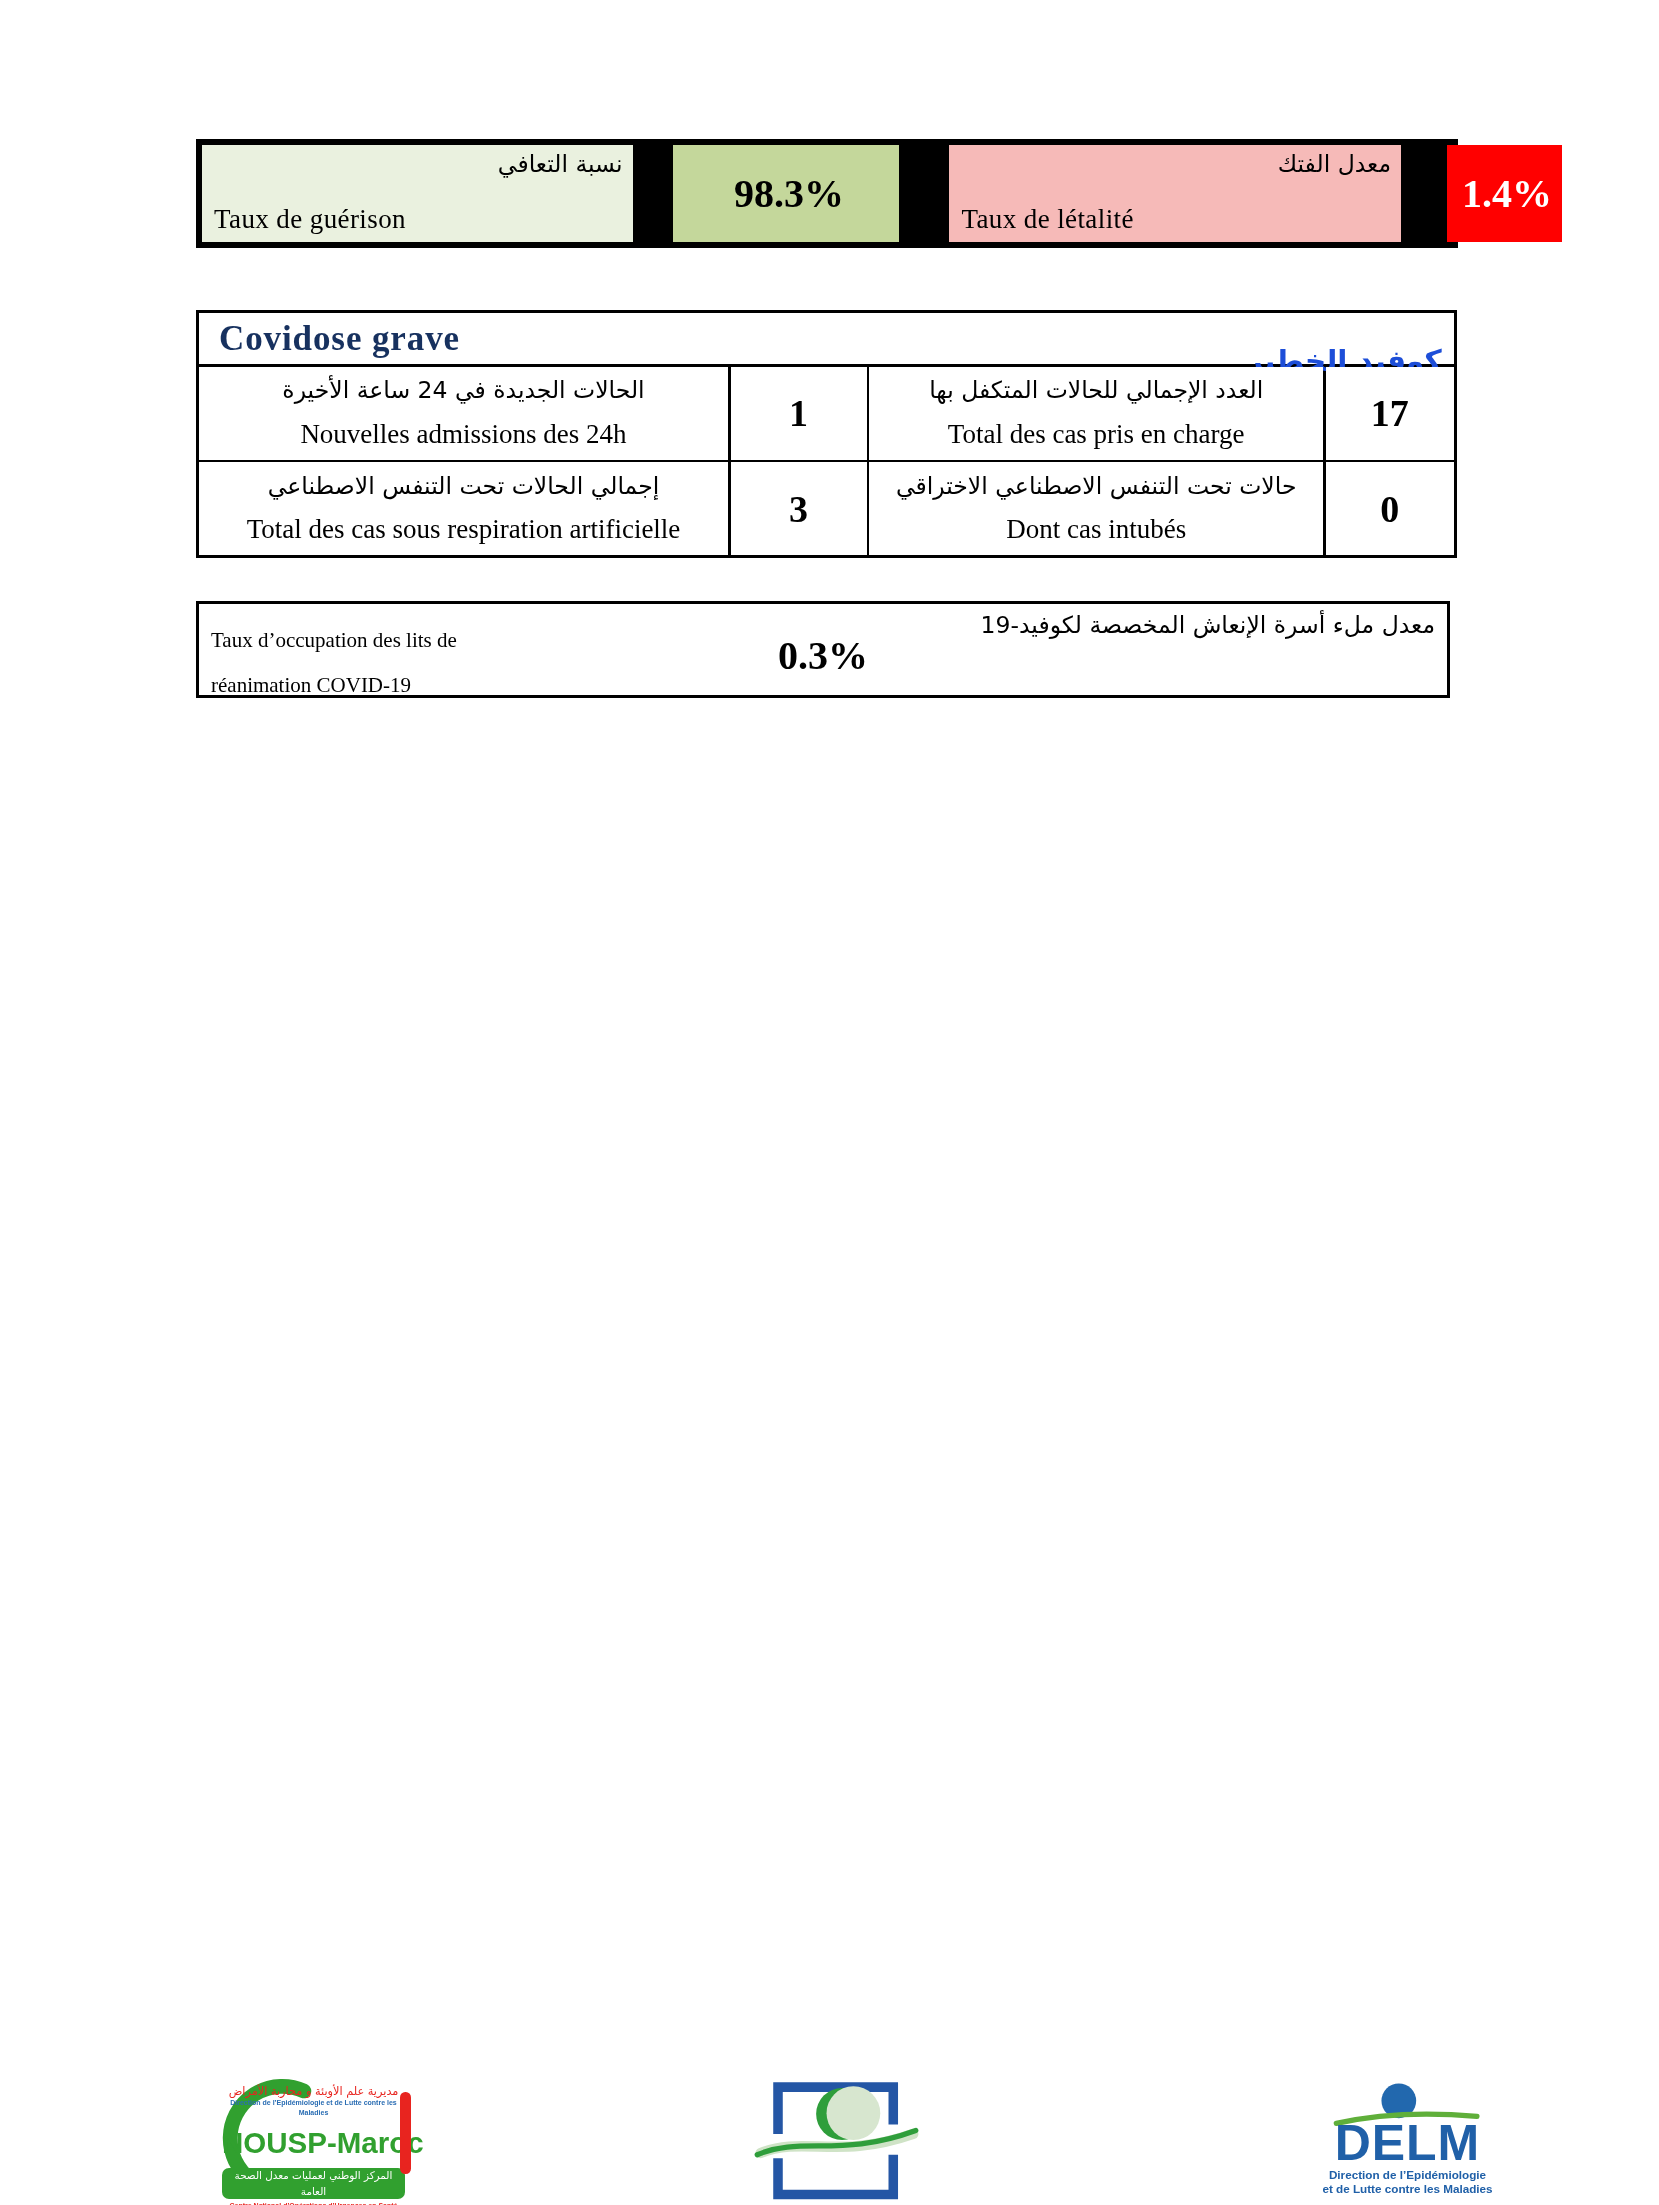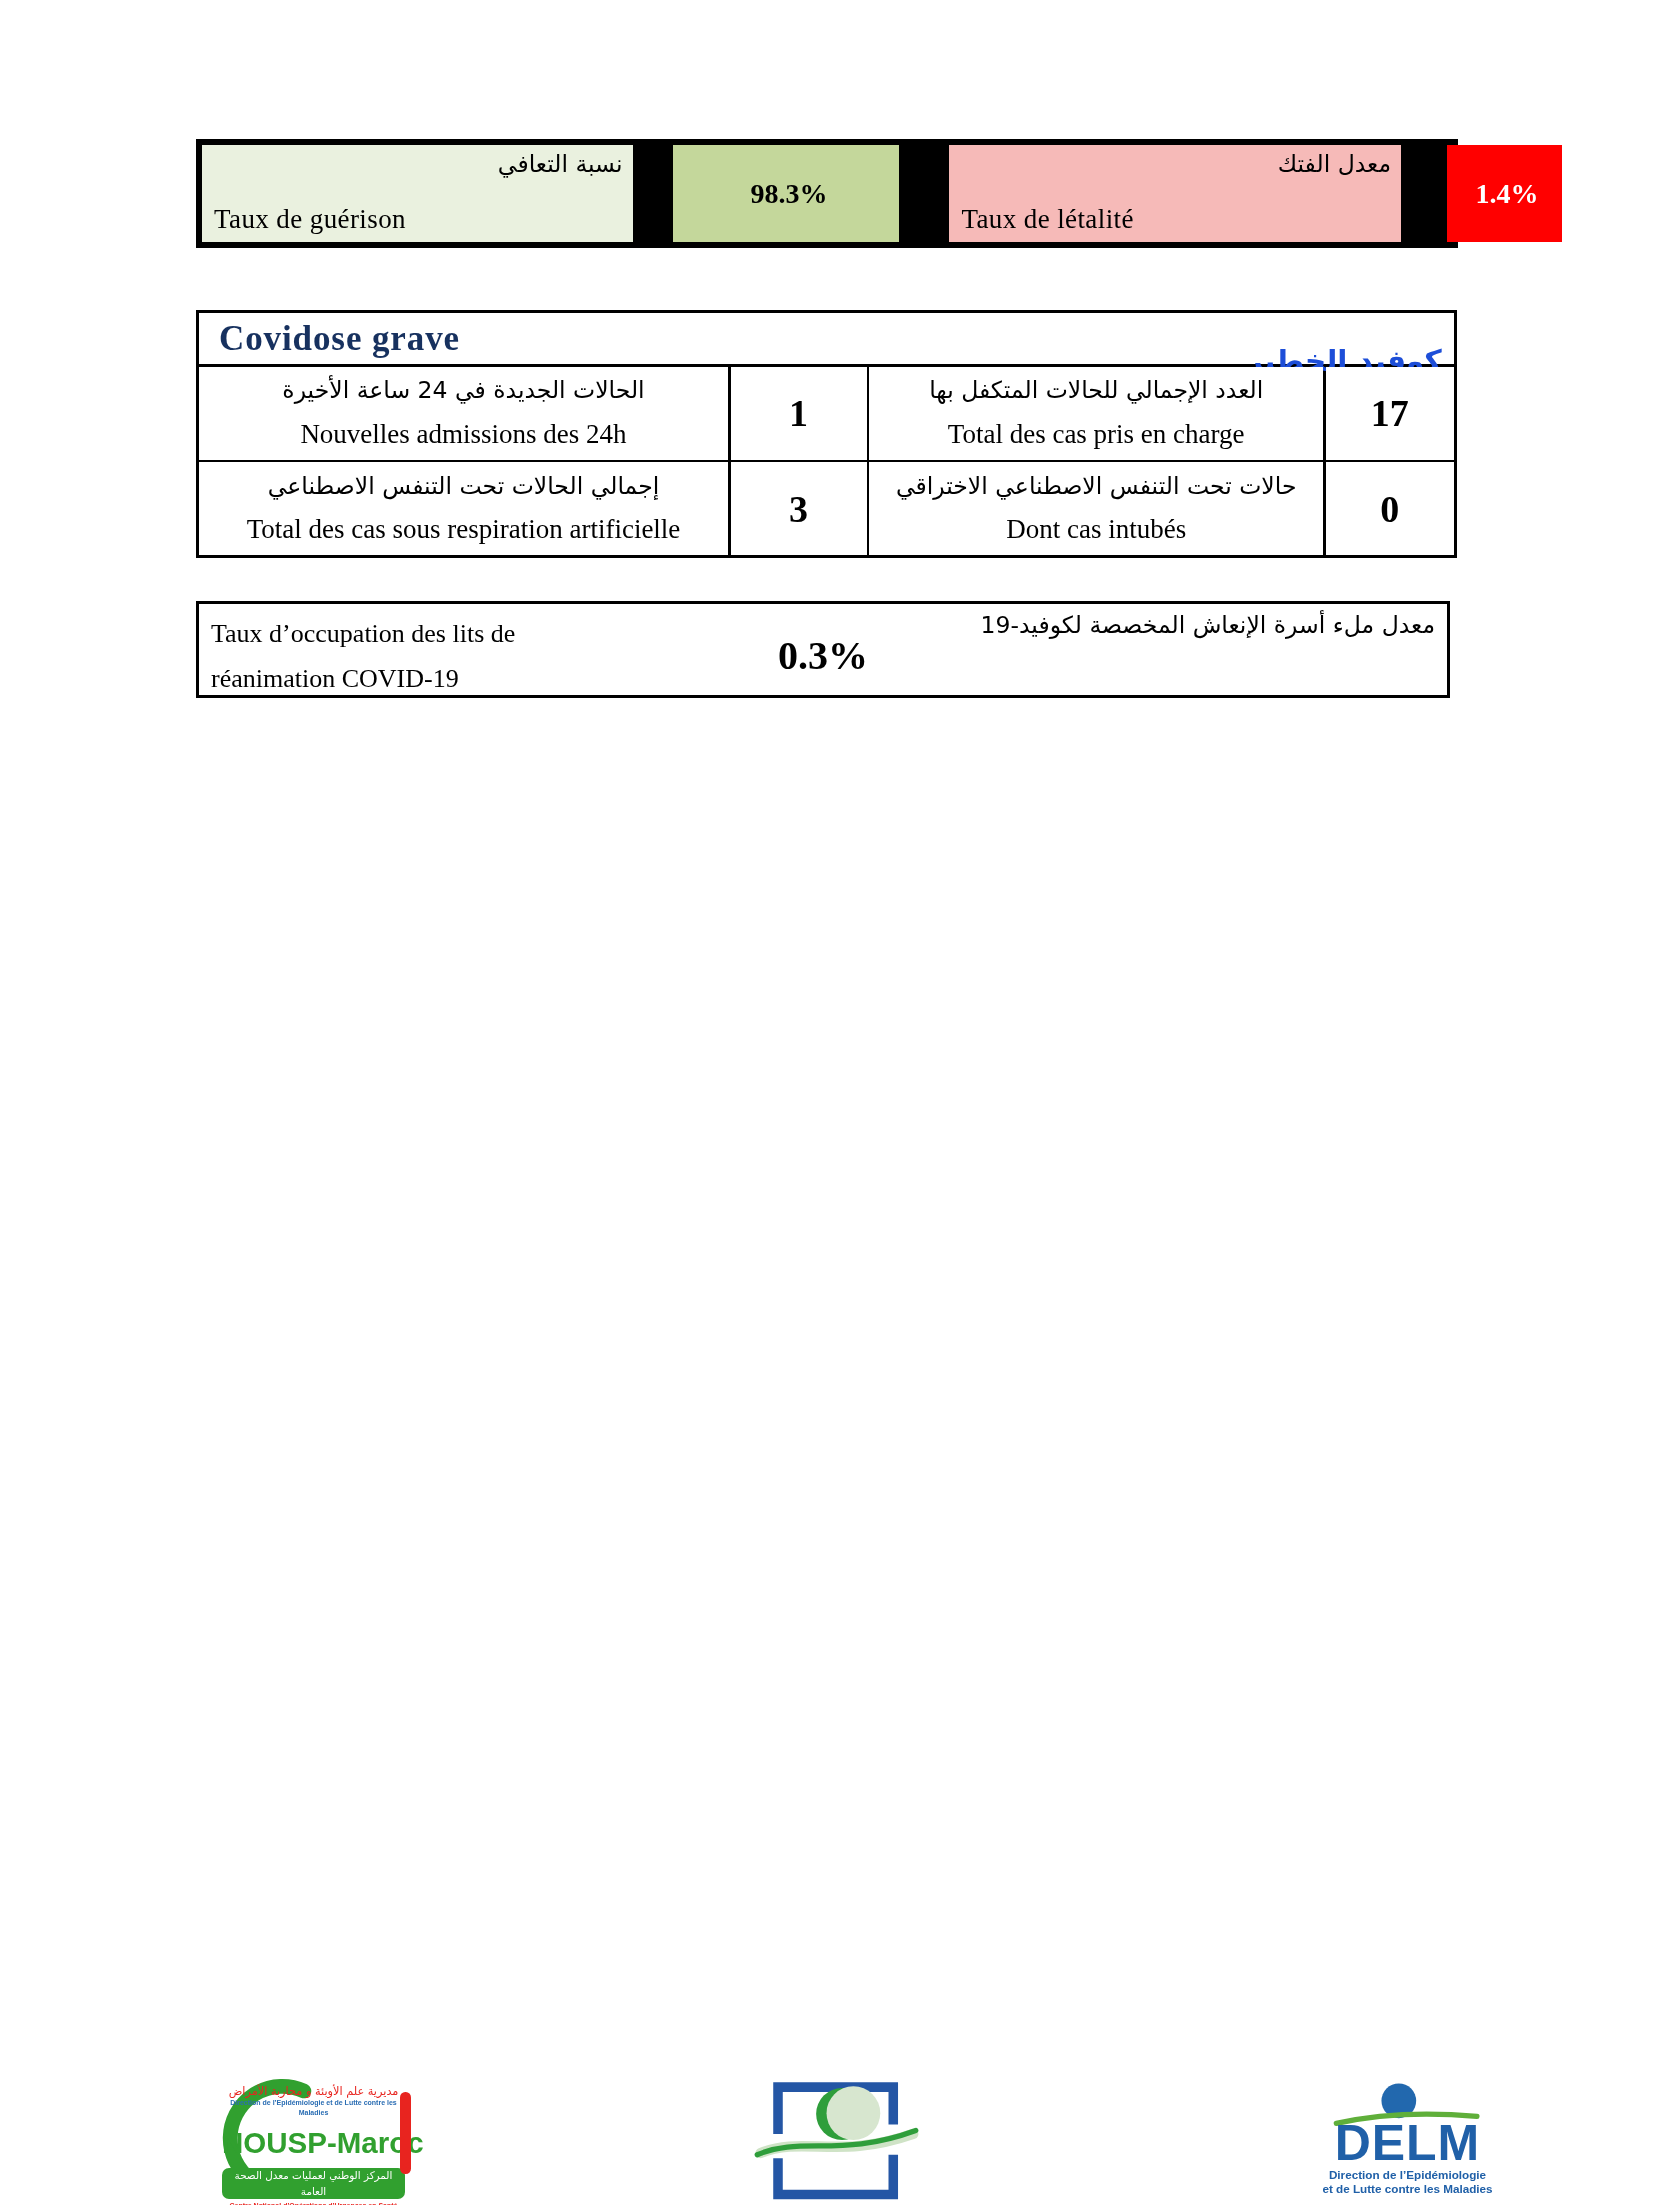"98.3%" .rates-table .big-value { font-size: 28px -> 40px }
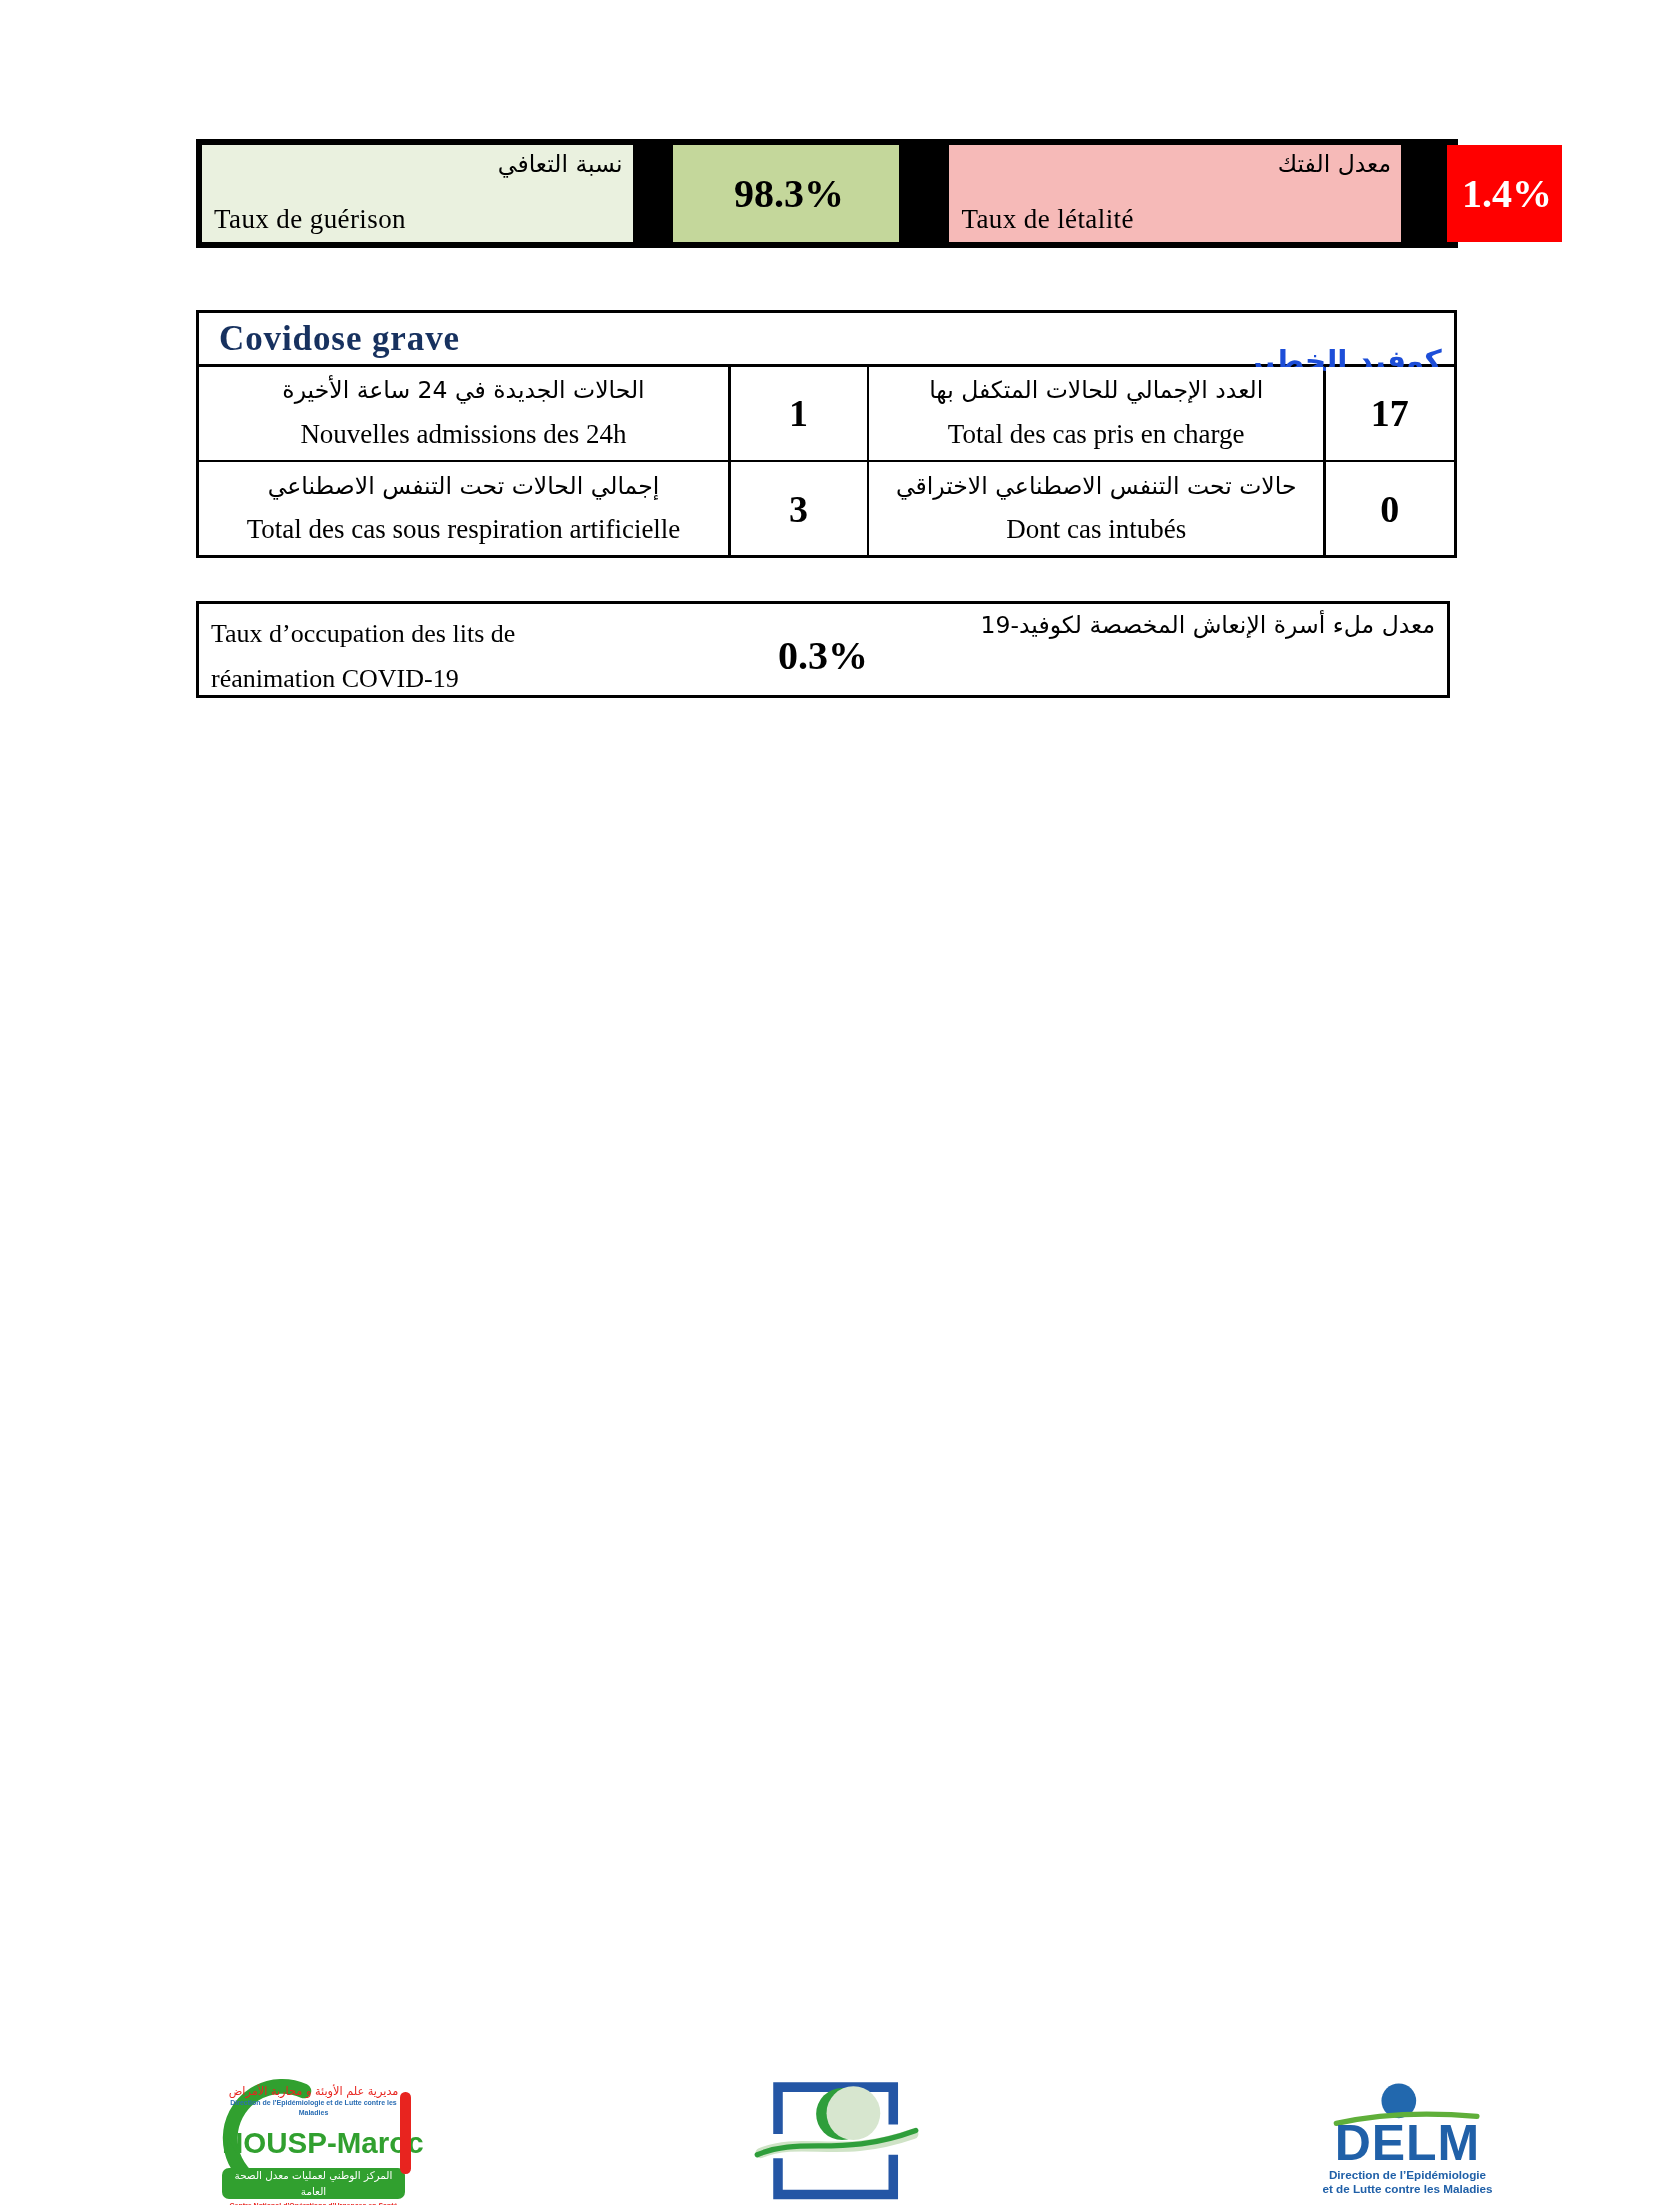"Taux d’occupation des lits de" .occupancy-fr { font-size: 26px -> 21px; top: 7px -> 14px }
